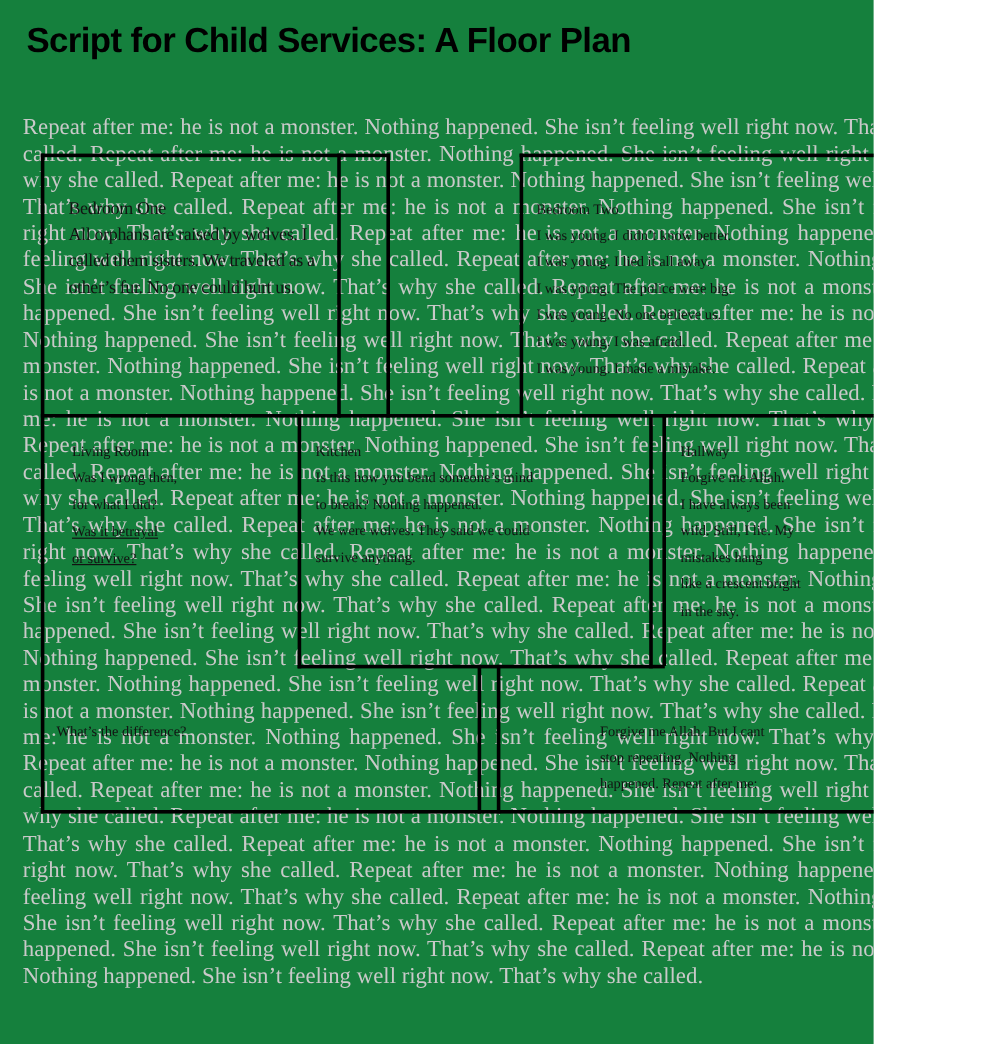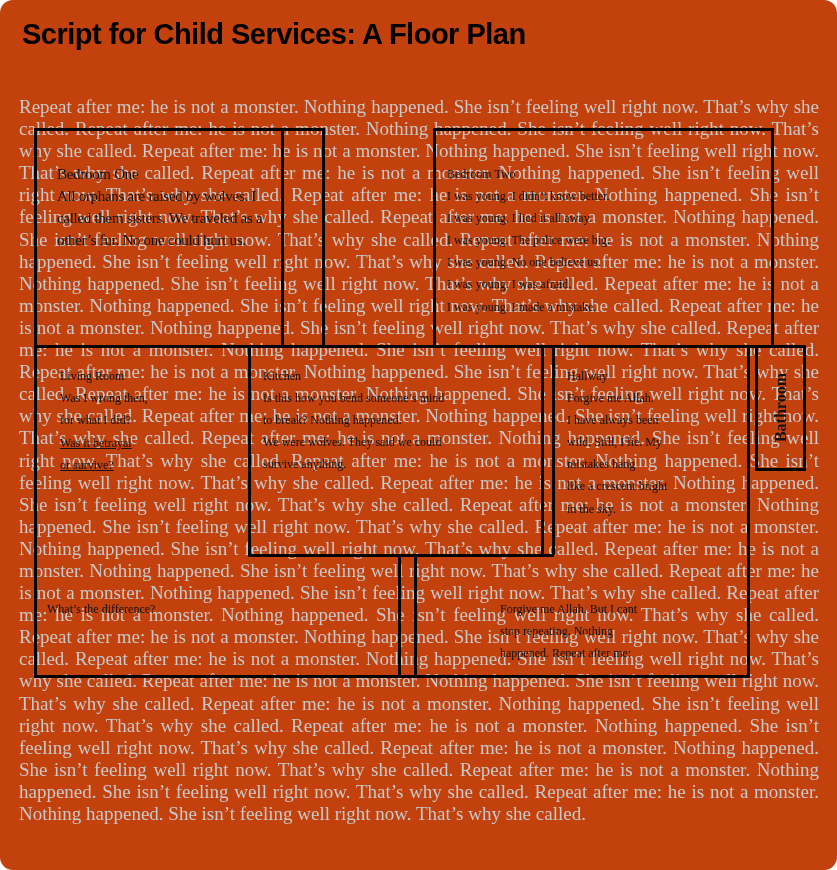"Script for Child Services: A" .page { background: #c2410c -> #15803d; border-radius: 13px -> none; width: 837px -> 728px }
